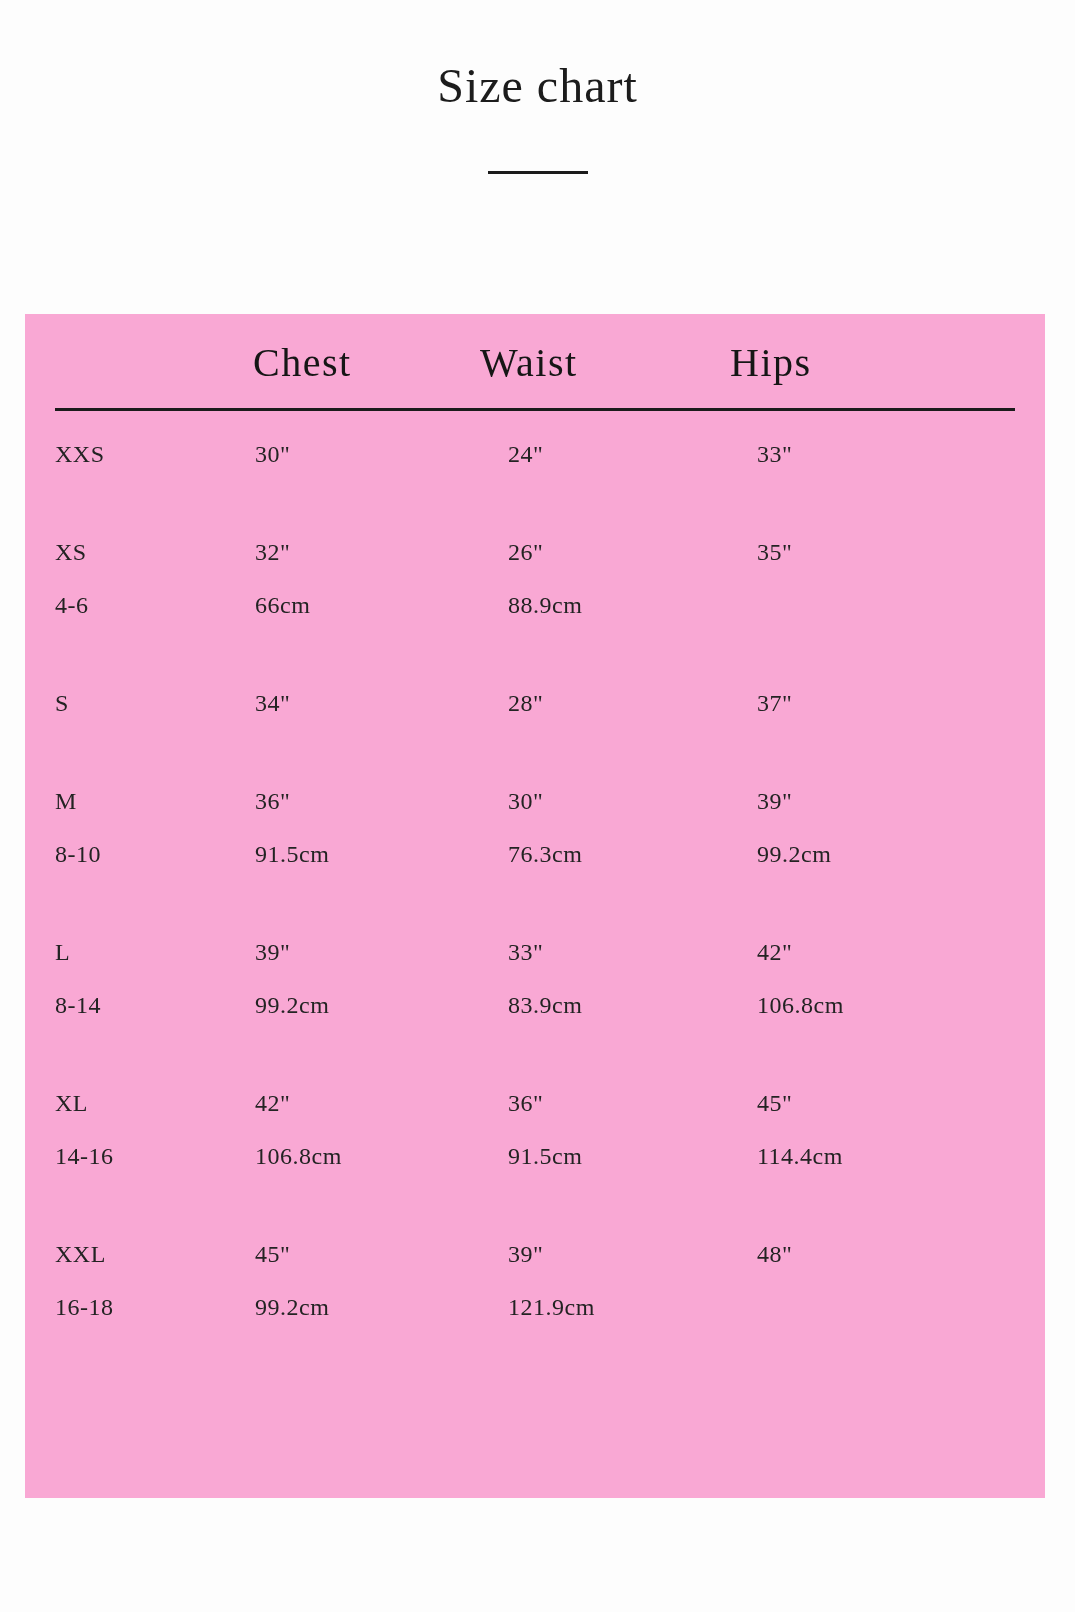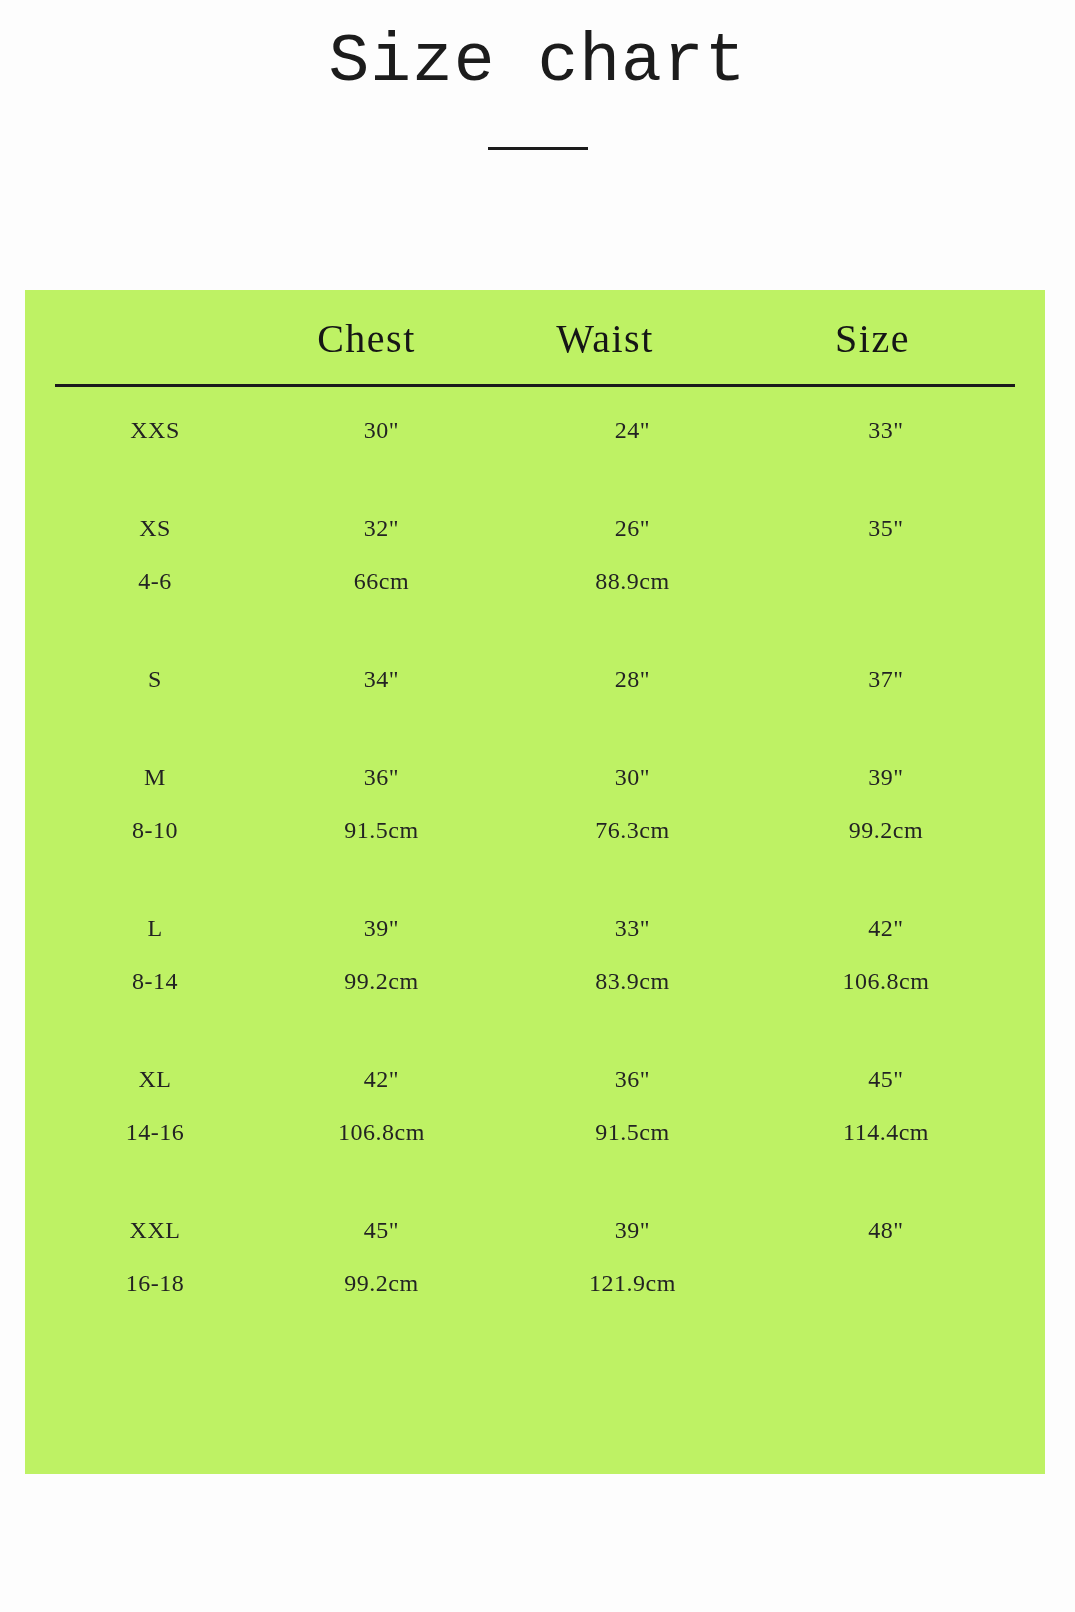"Size chart" .page-title { font-family: Liberation Mono, monospace -> none; font-size: 68px -> 48px; padding-top: 32px -> 56px }
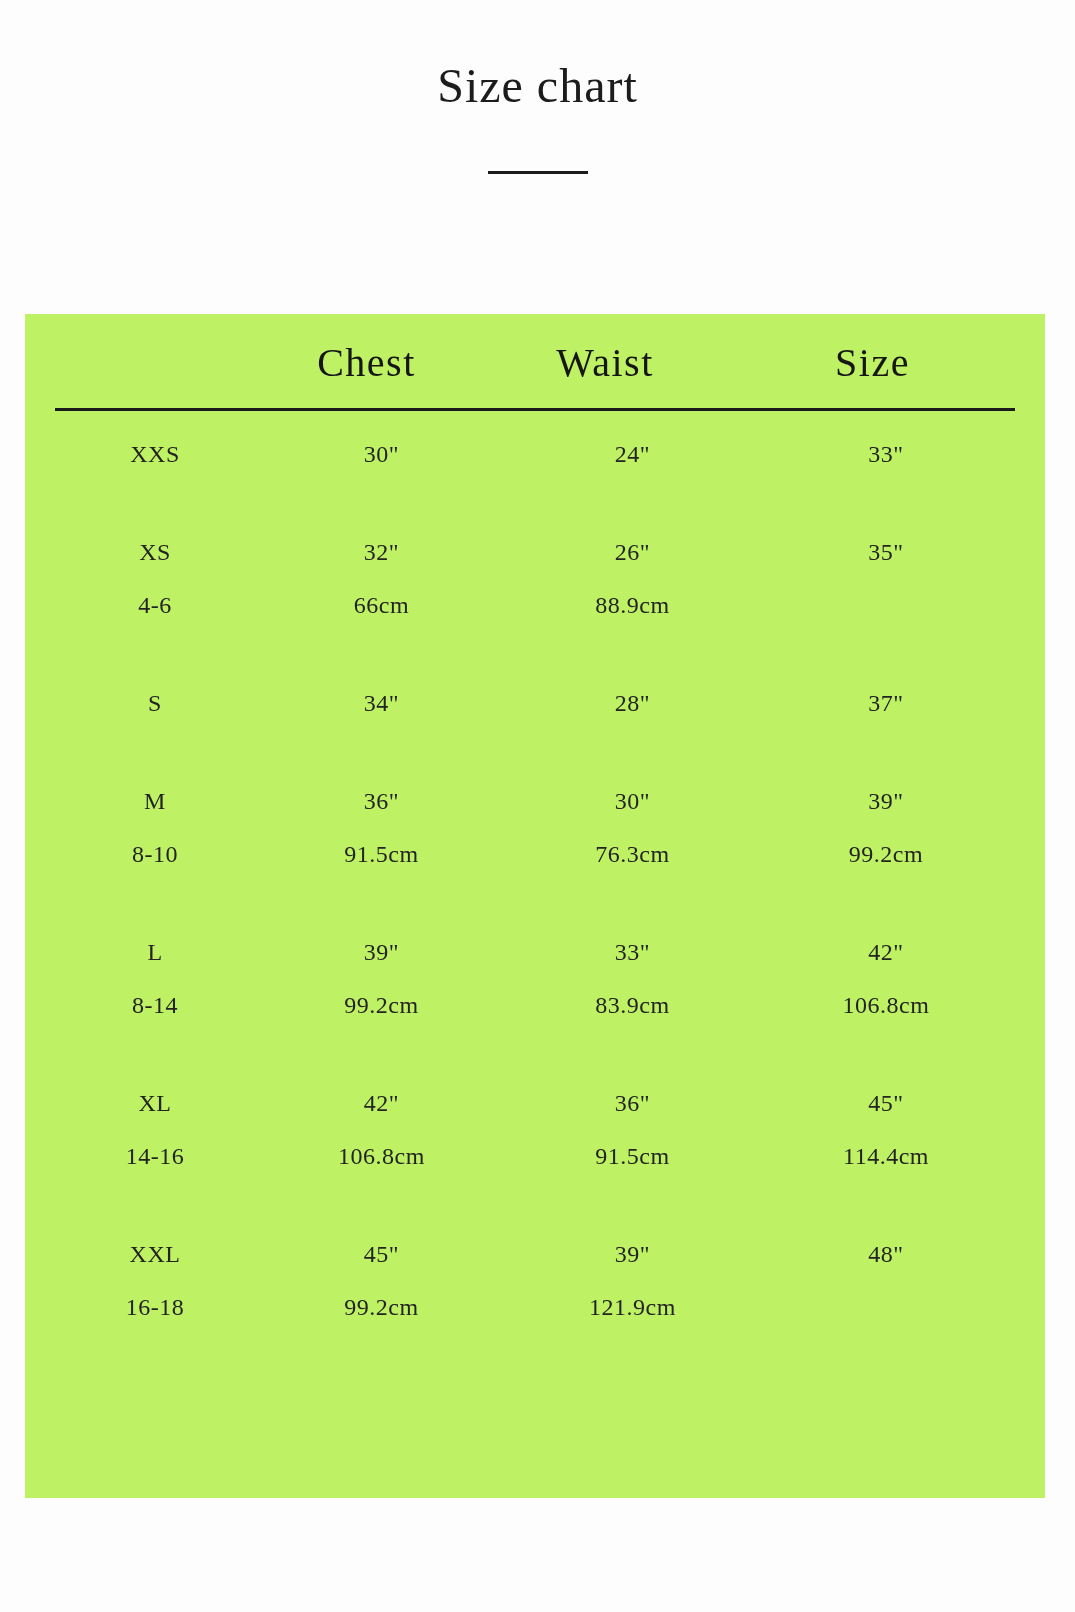"Chest" .panel { background: #bef264 -> #f9a8d4; text-align: center -> none }
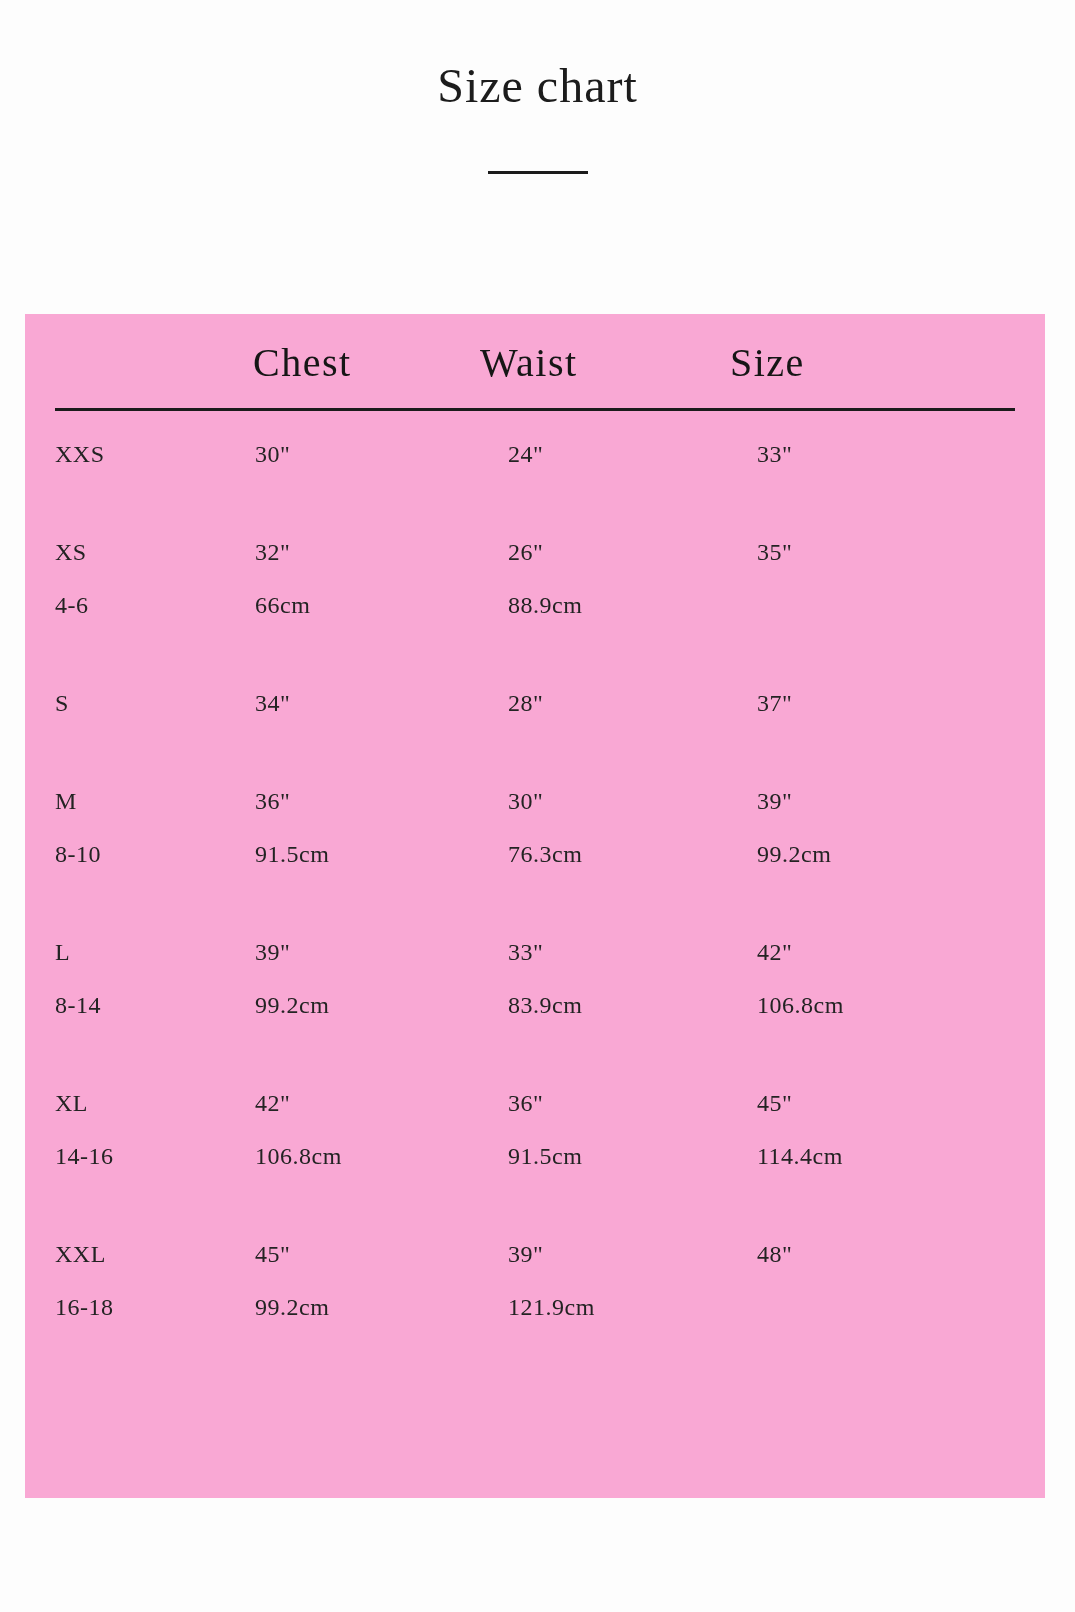"Size" div.cell { text: Size -> Hips }
